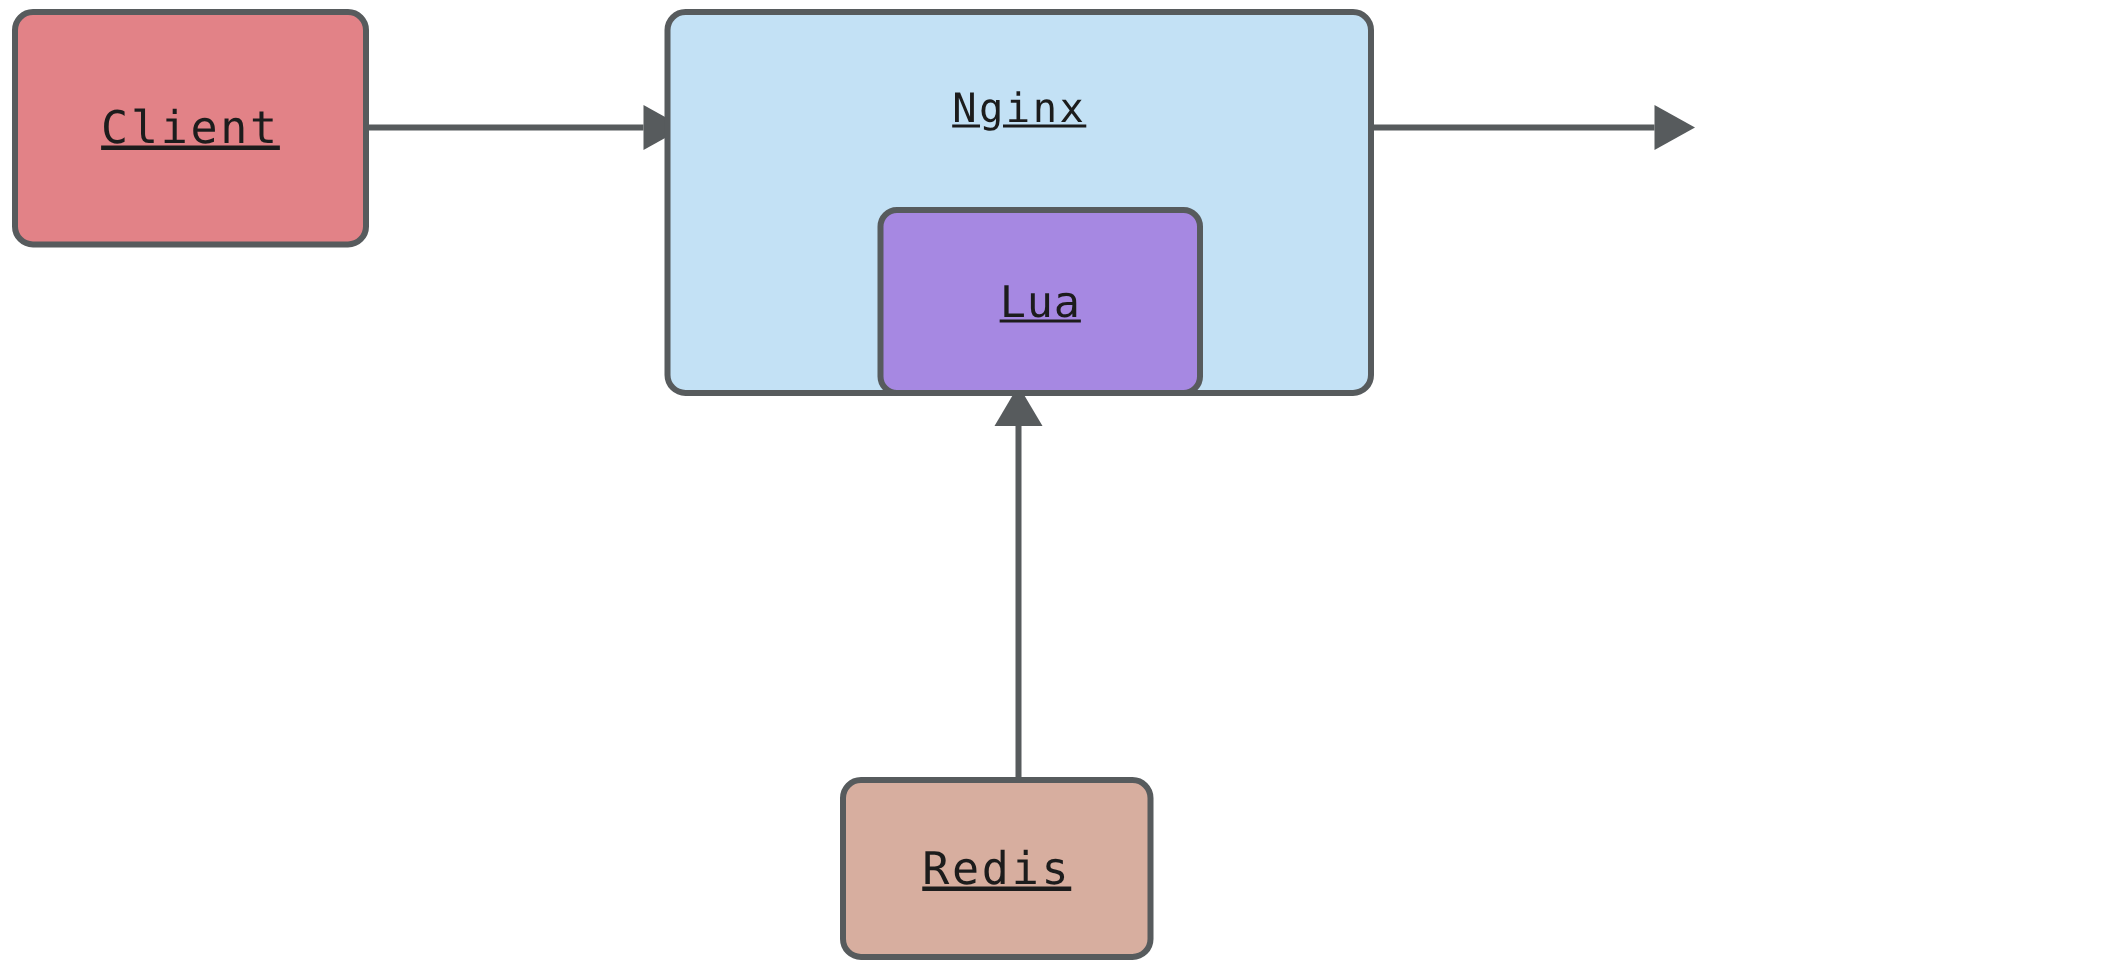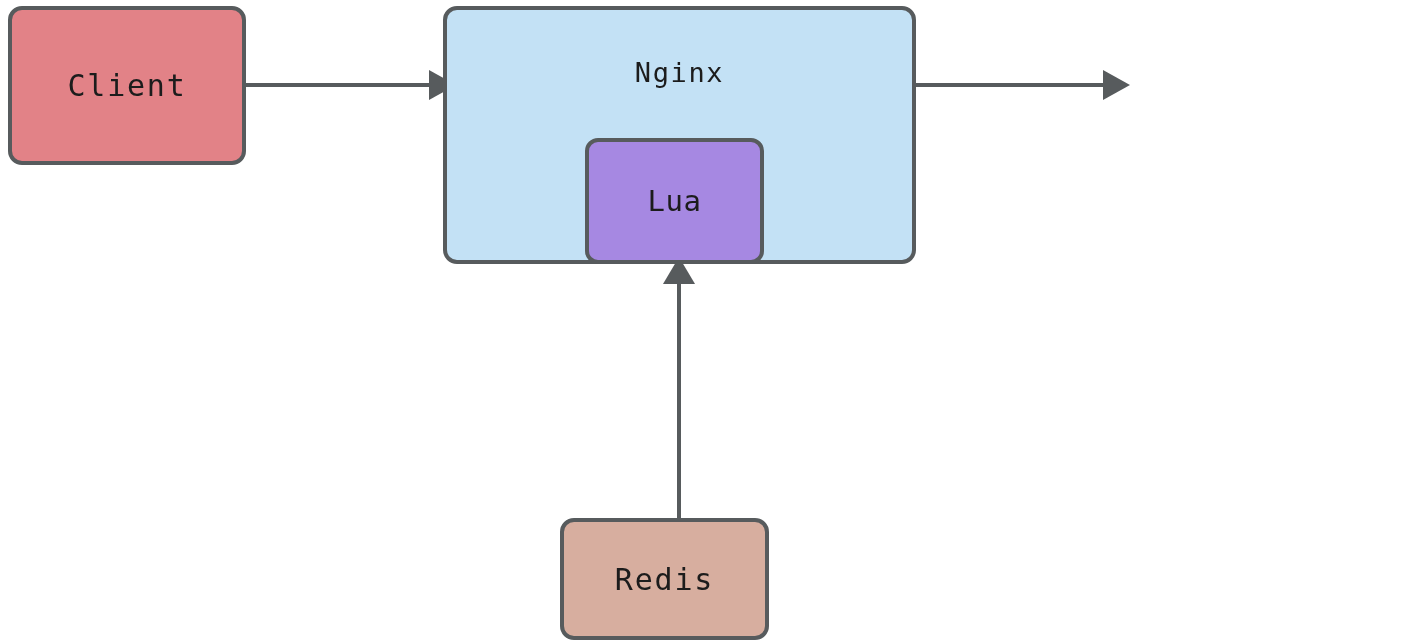"Client" .node { text-decoration: none -> underline }
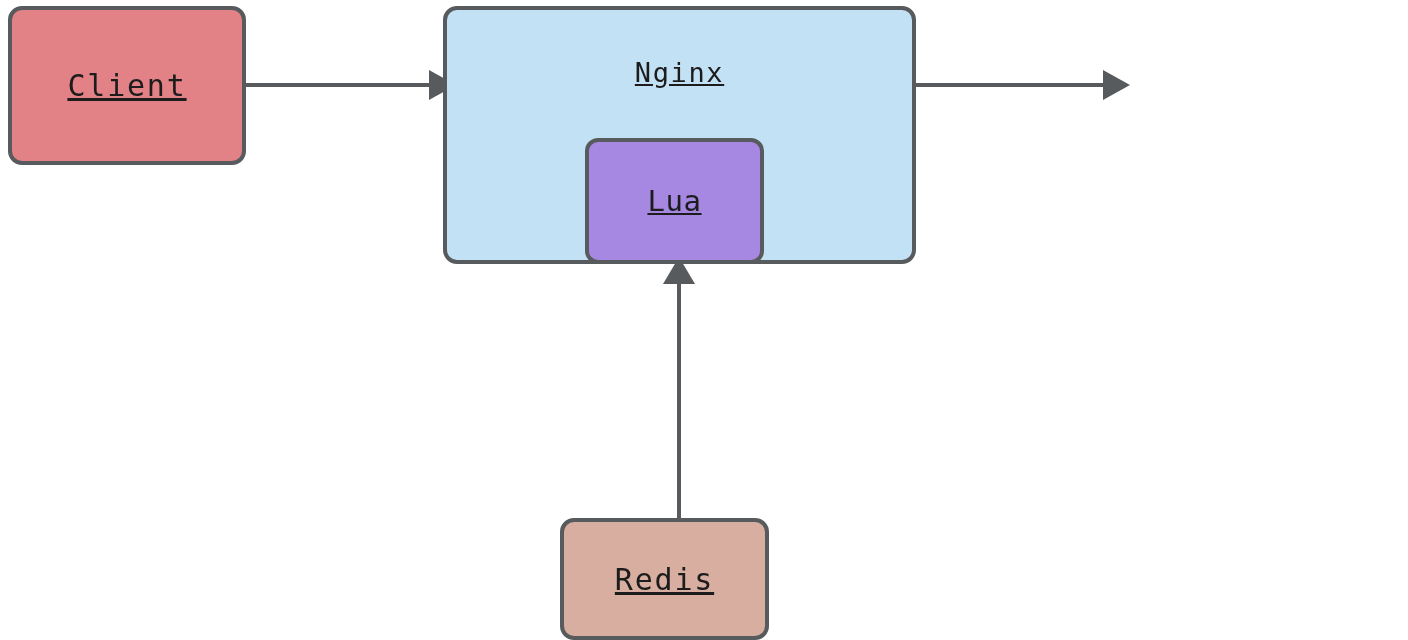"Lua" #node-lua { width: 179px -> 217px }
